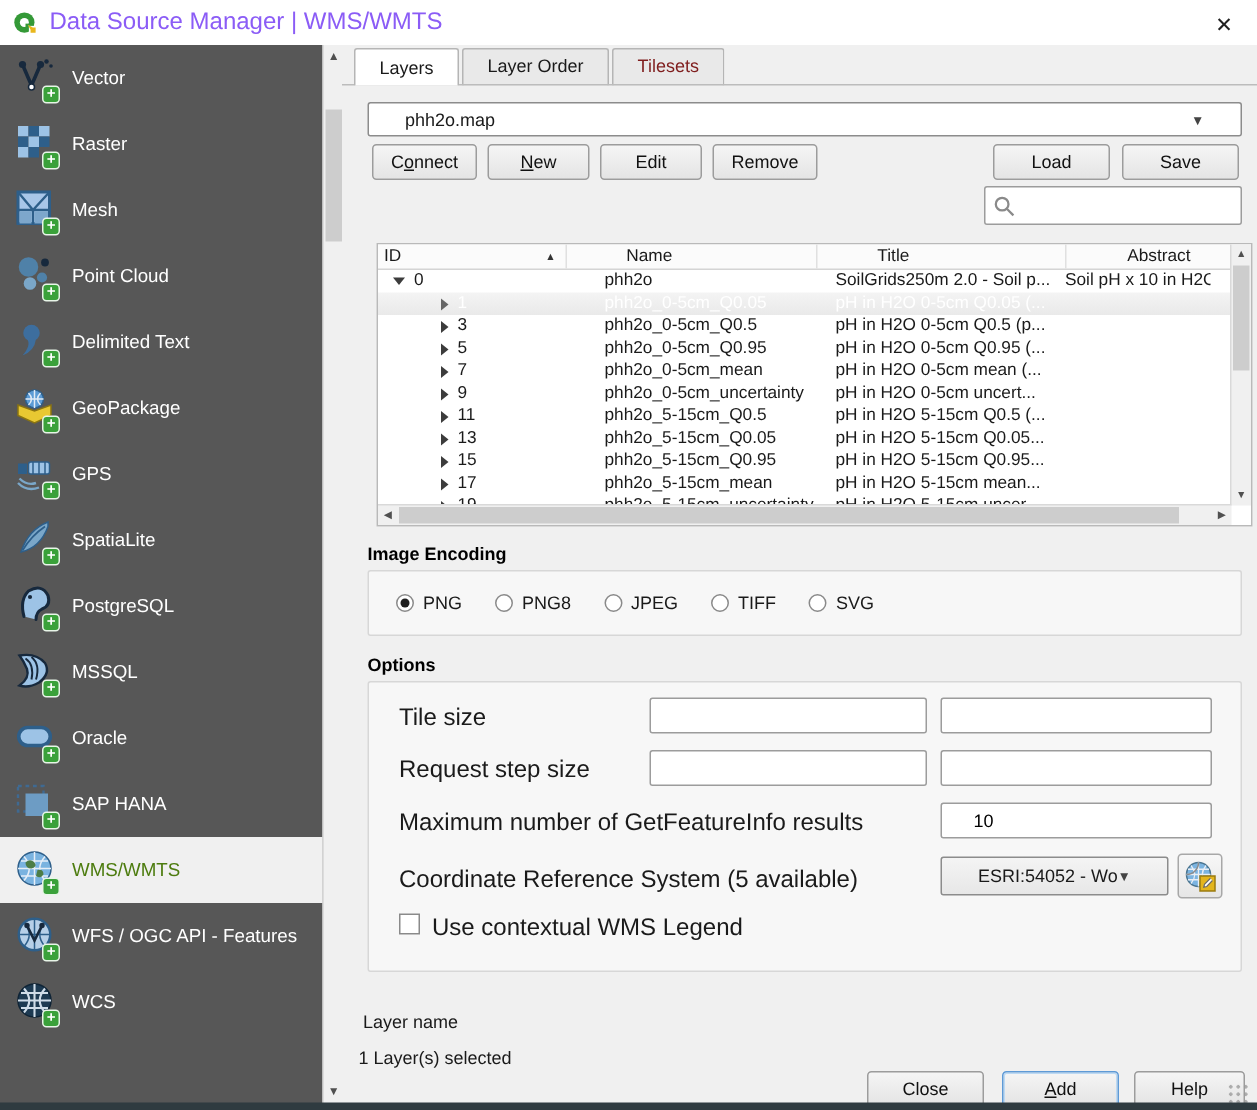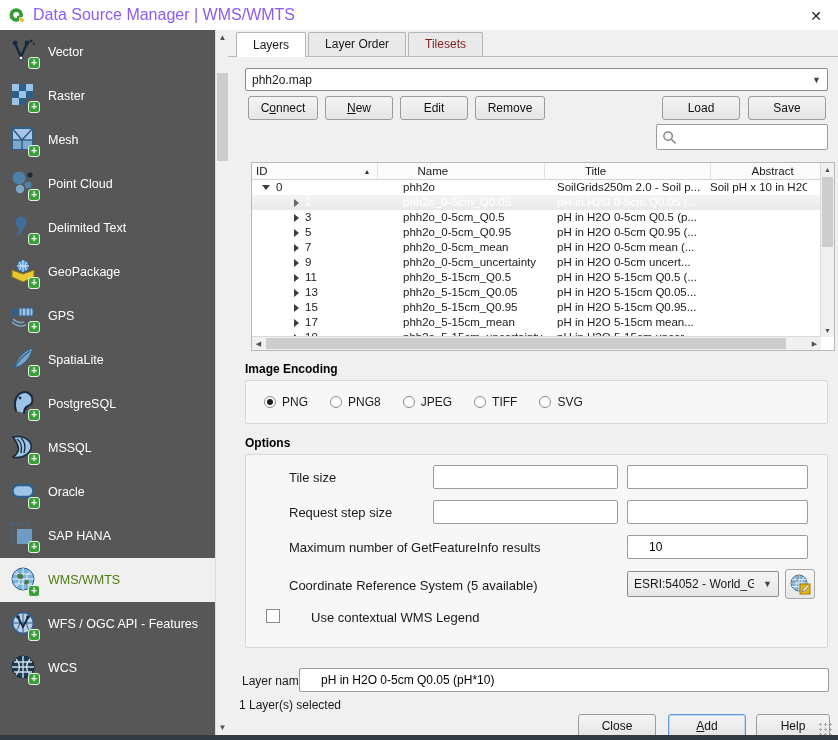"phh2o.map" .combo { padding: 0 6px -> 0 24px }
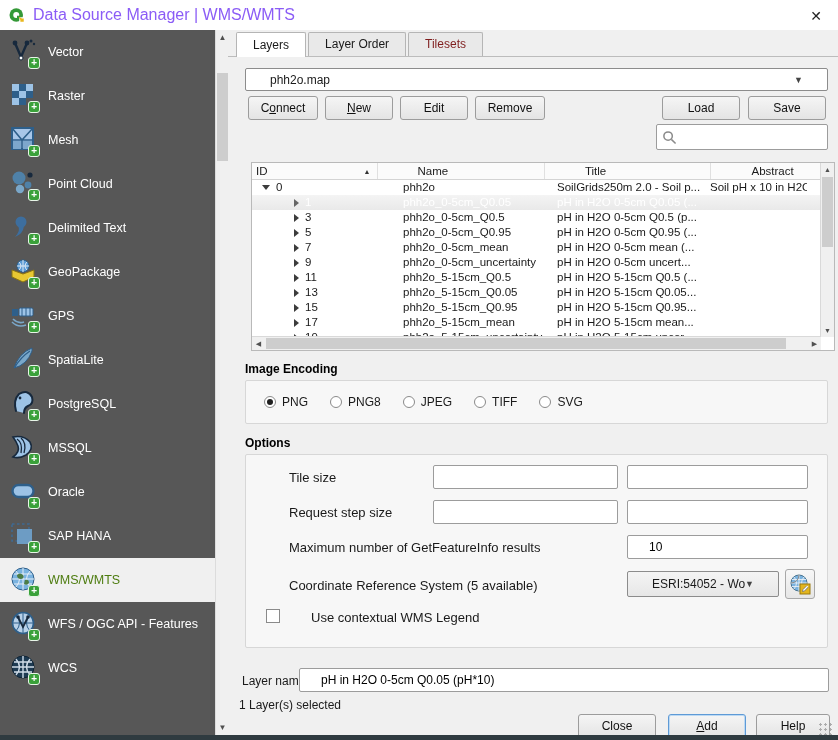"Tile size" .opt-row { font-size: 13px -> 16px; margin-left: 23px -> none }
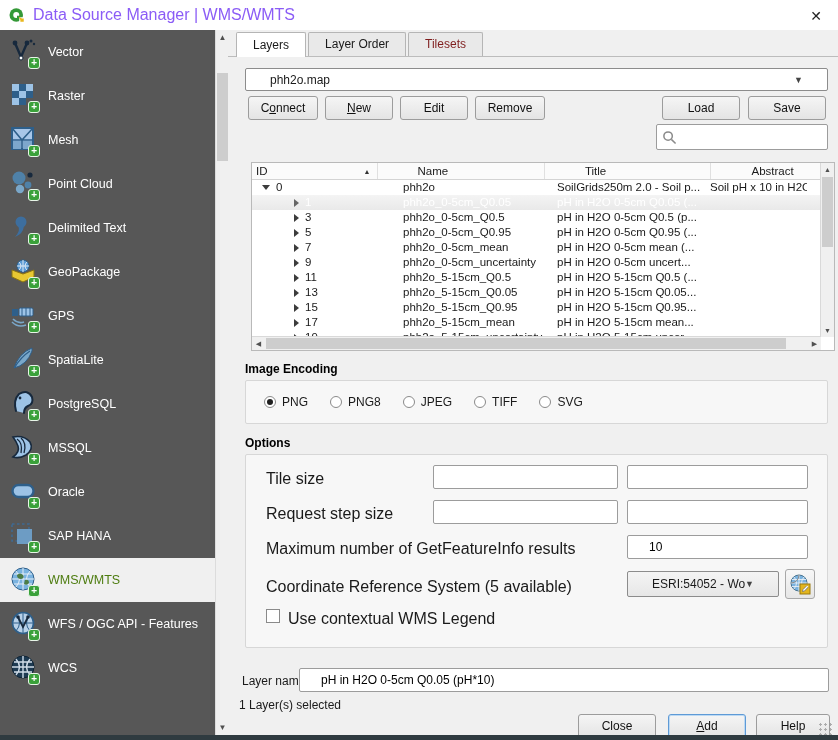"pH in H2O 0-5cm Q0.05 (pH*10)" input.field { html: <input> -> none }
